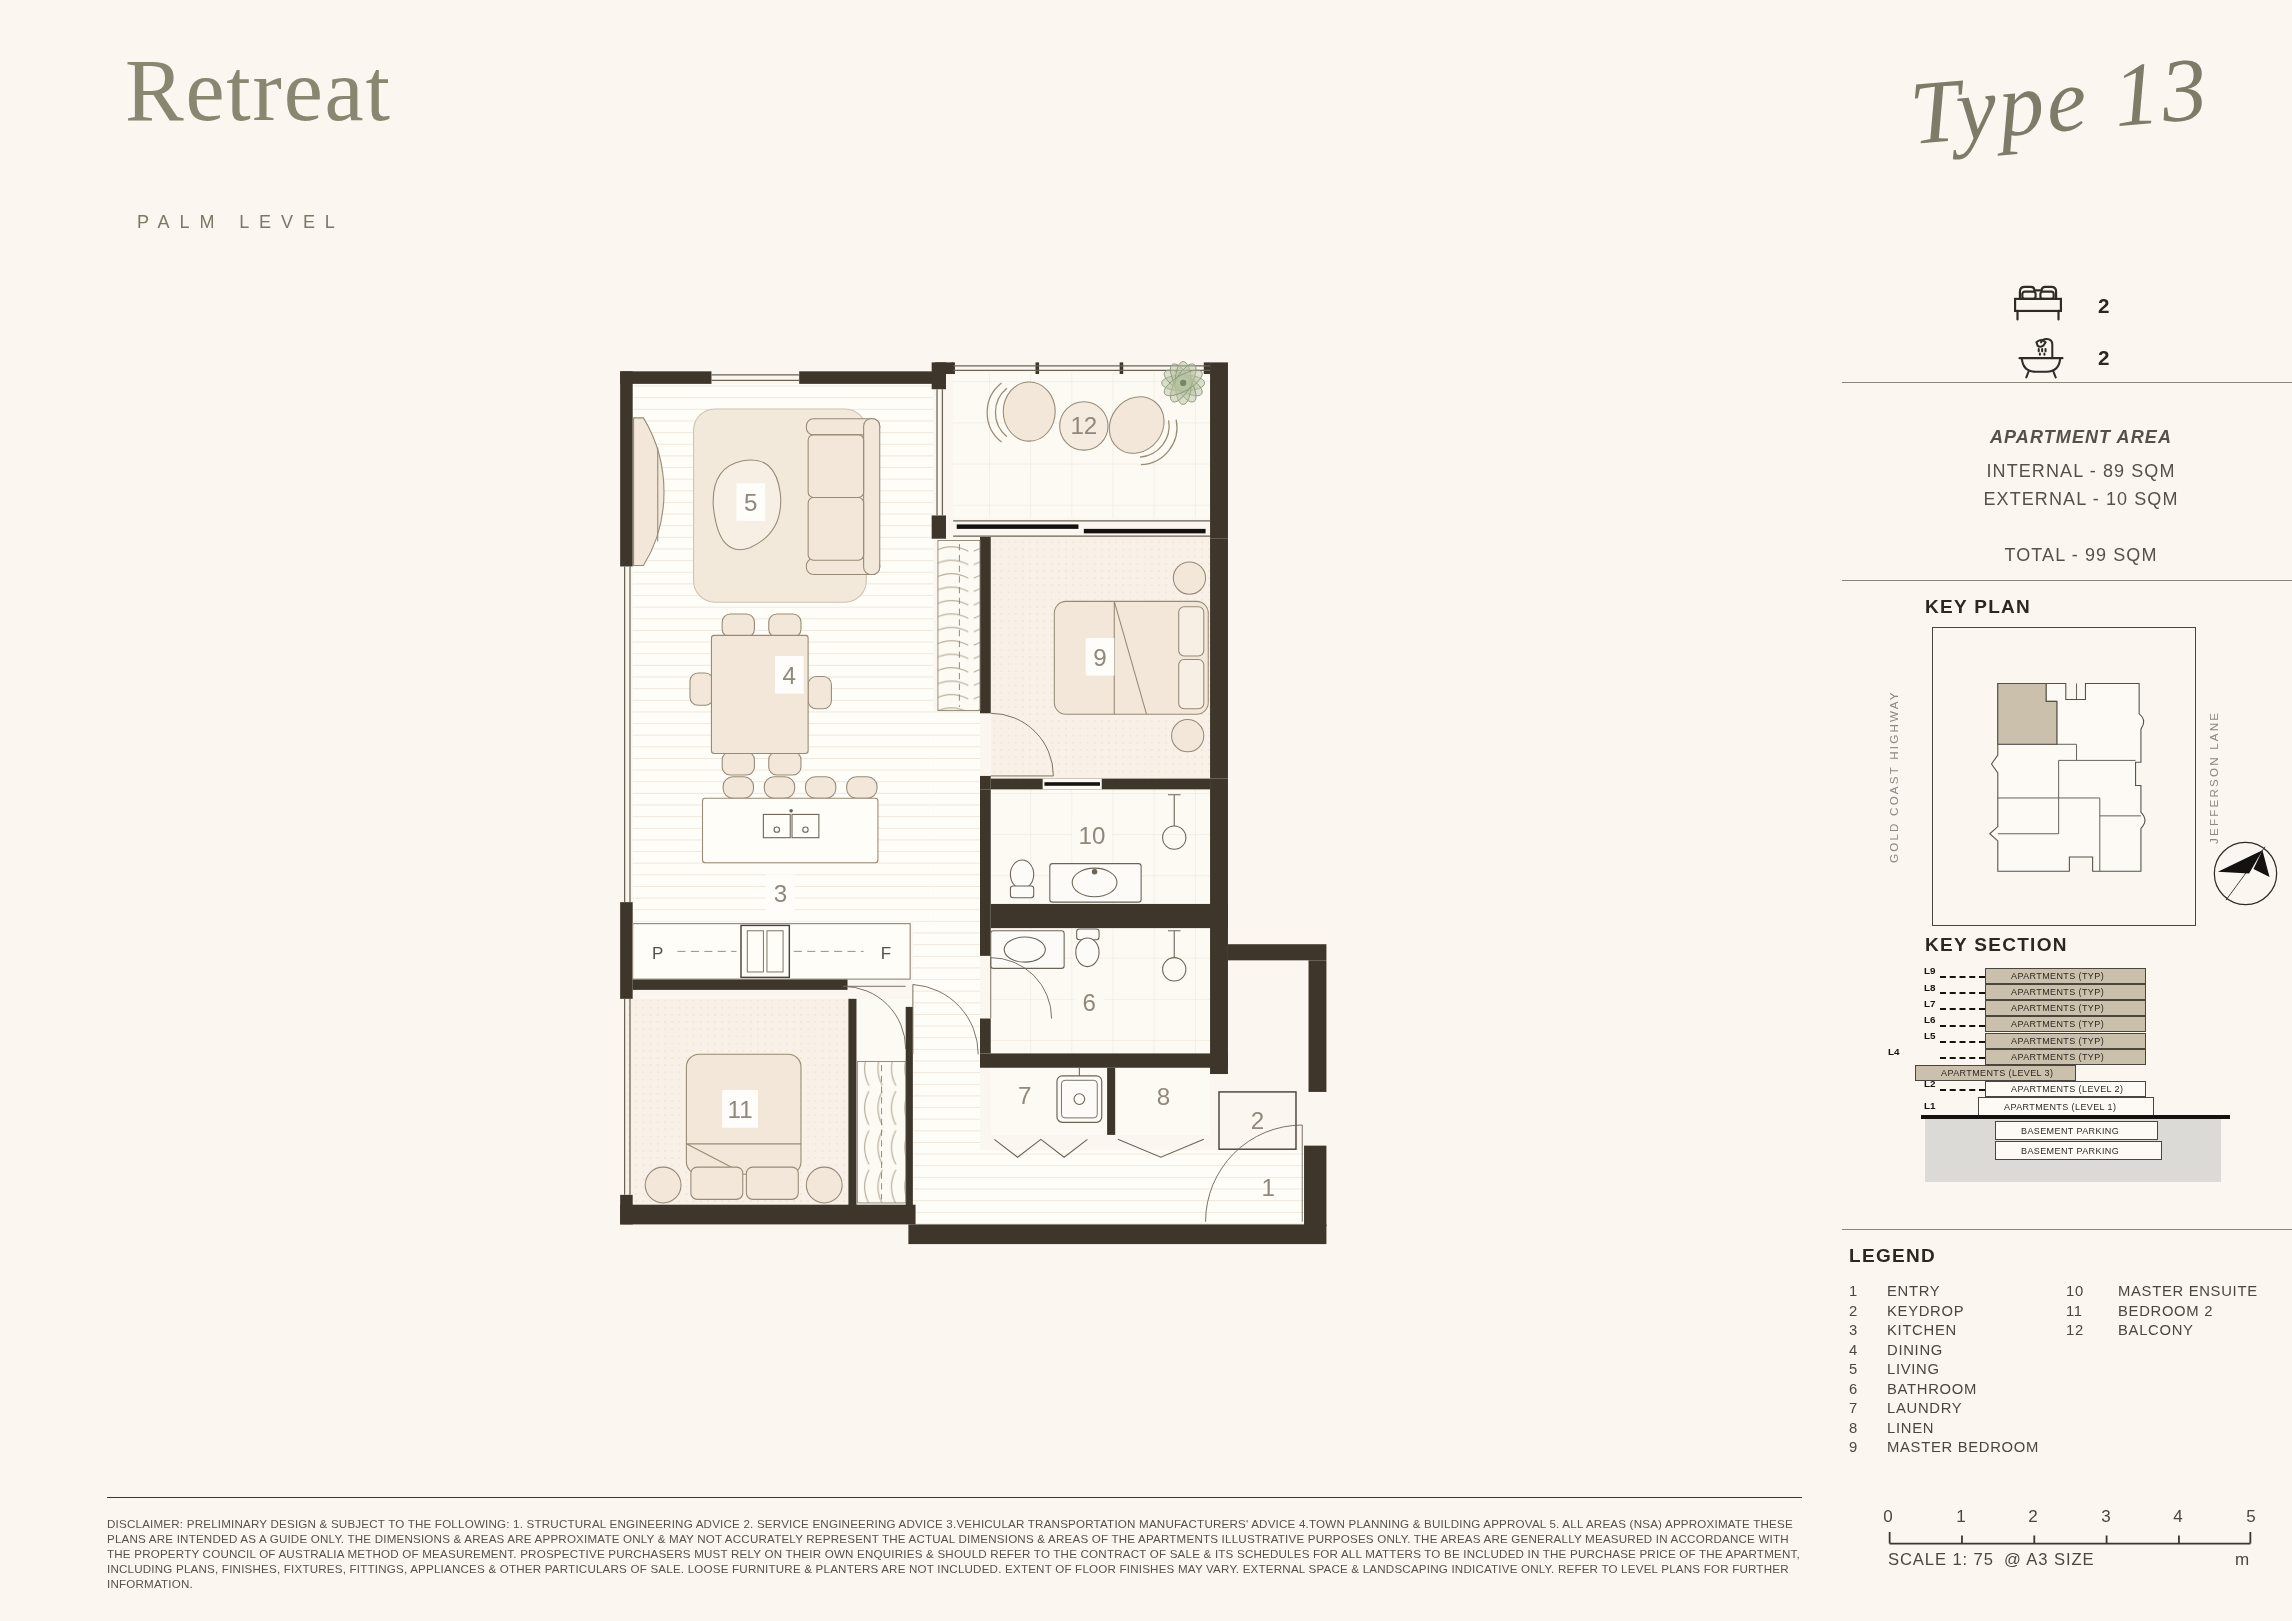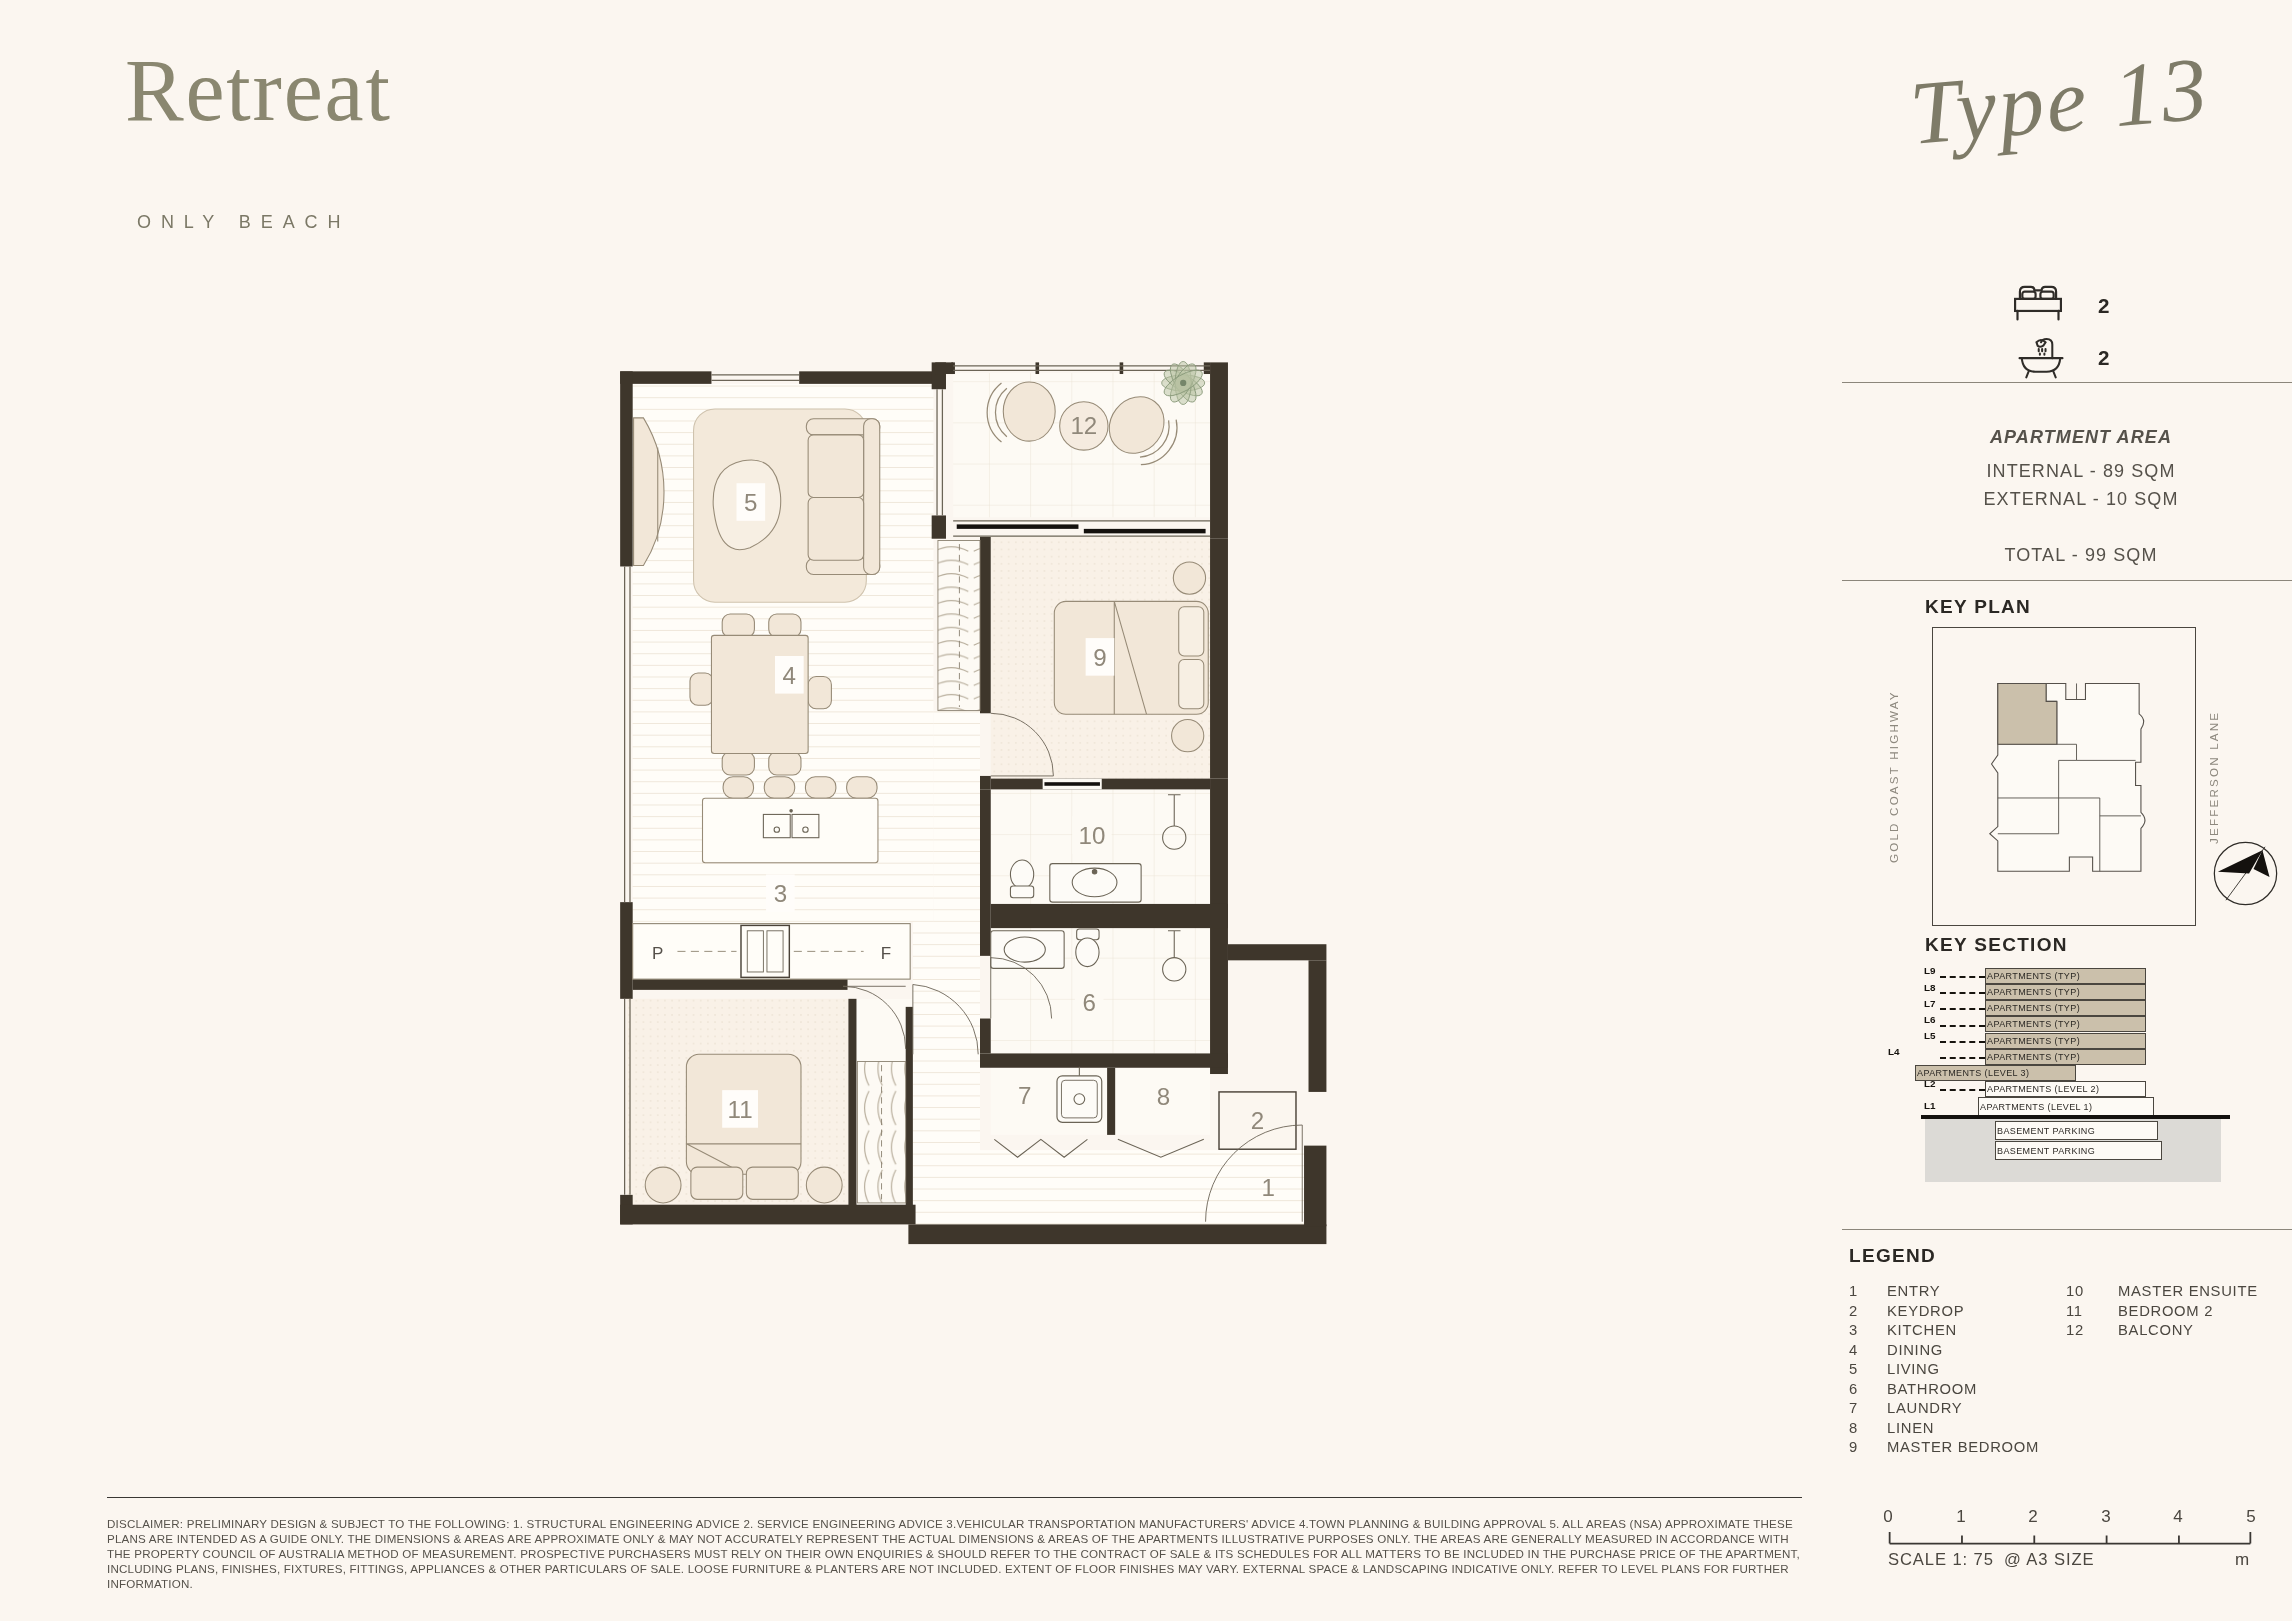"ONLY BEACH" div.abs { text: ONLY BEACH -> PALM LEVEL }
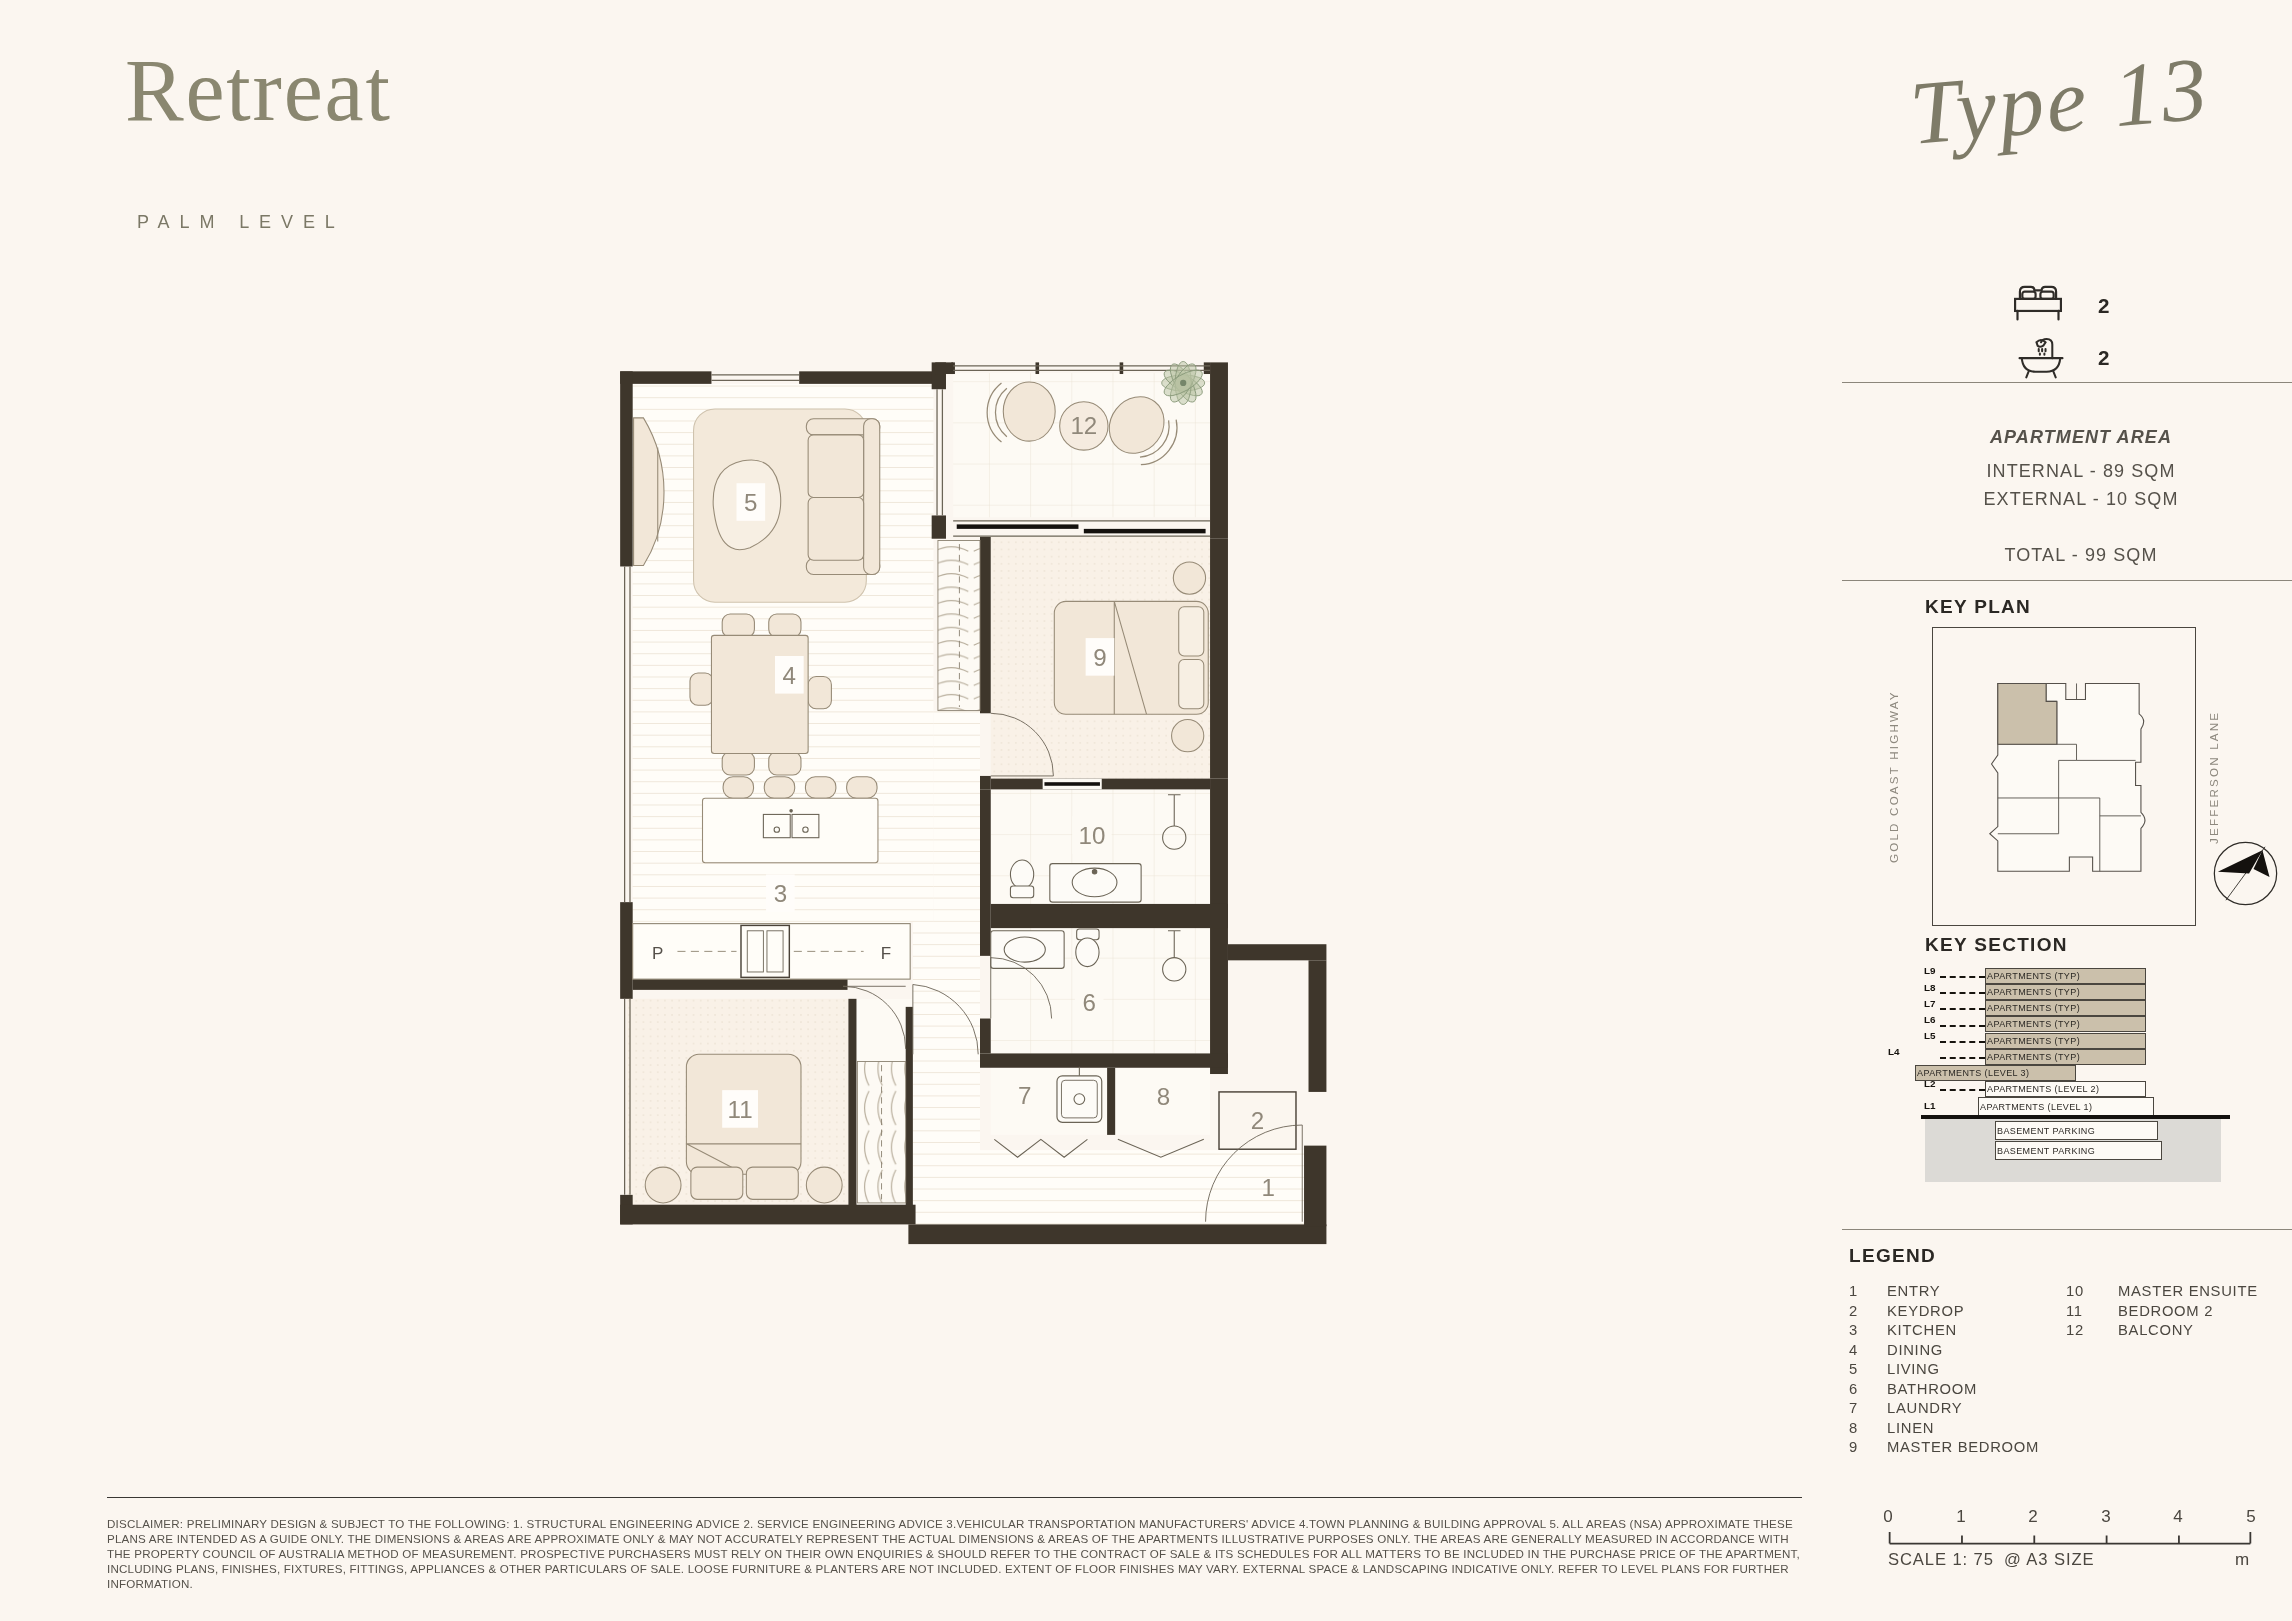"APARTMENTS (TYP)" .ks-row { padding-left: 1px -> 25px }
